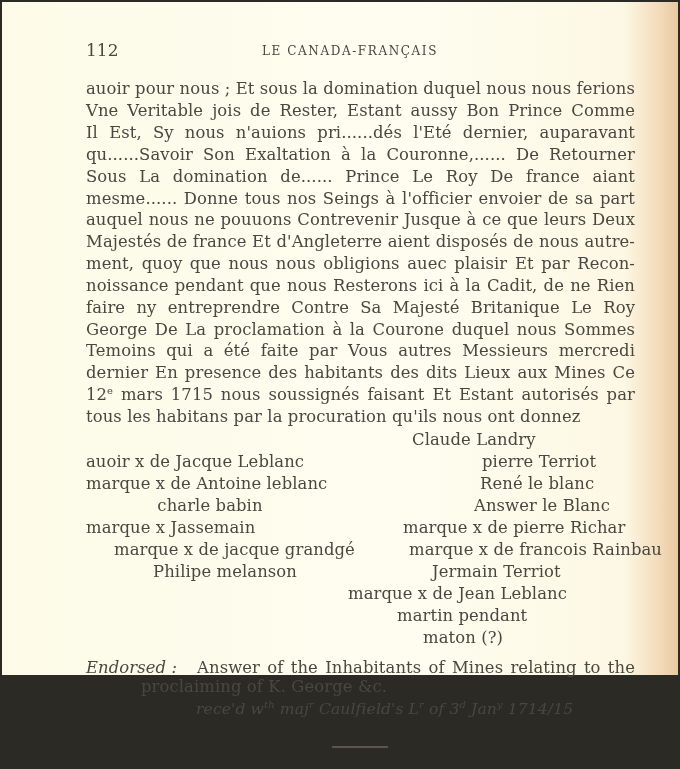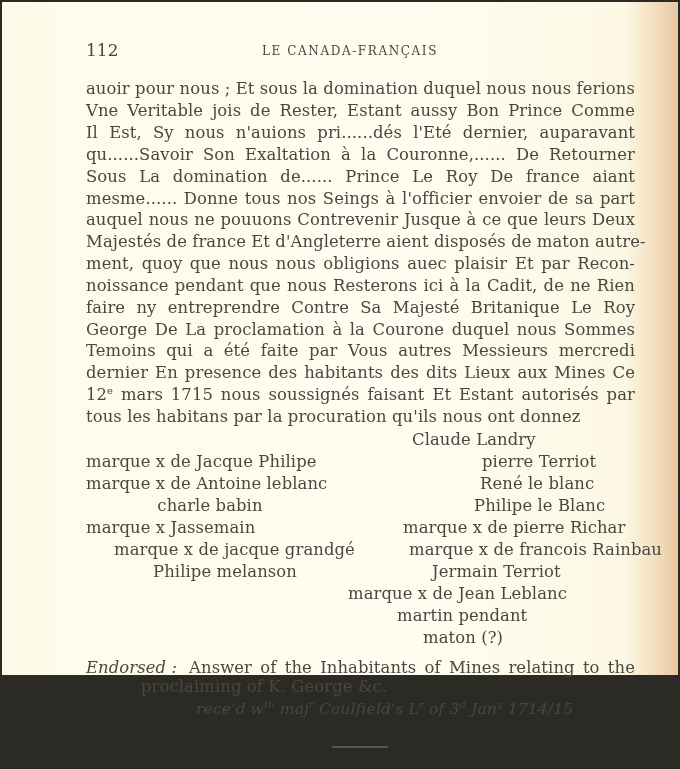"Majestés de france Et d'Angleterre" div.line { text: maton -> nous }
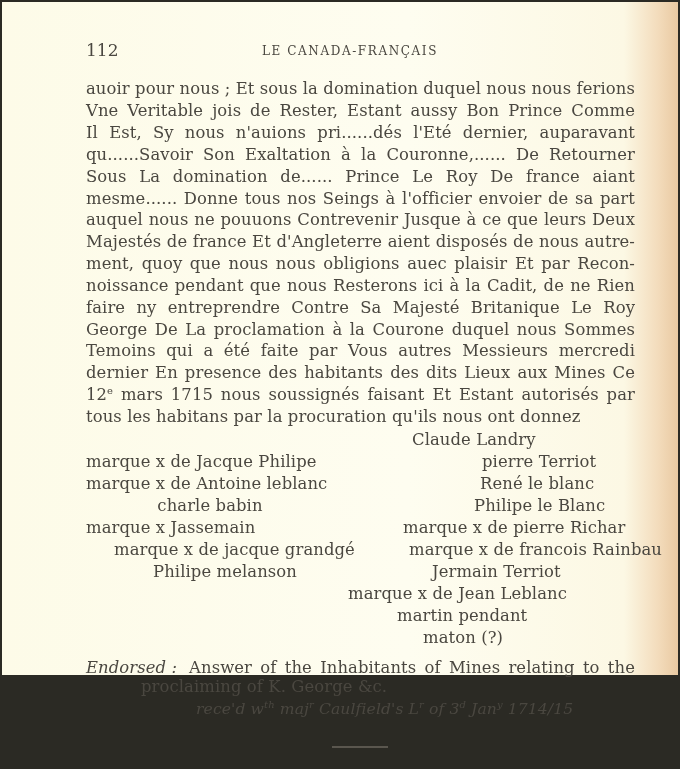"marque x de Jacque Philipe" div.line { text: marque x de Jacque Philipe -> auoir x de Jacque Leblanc }
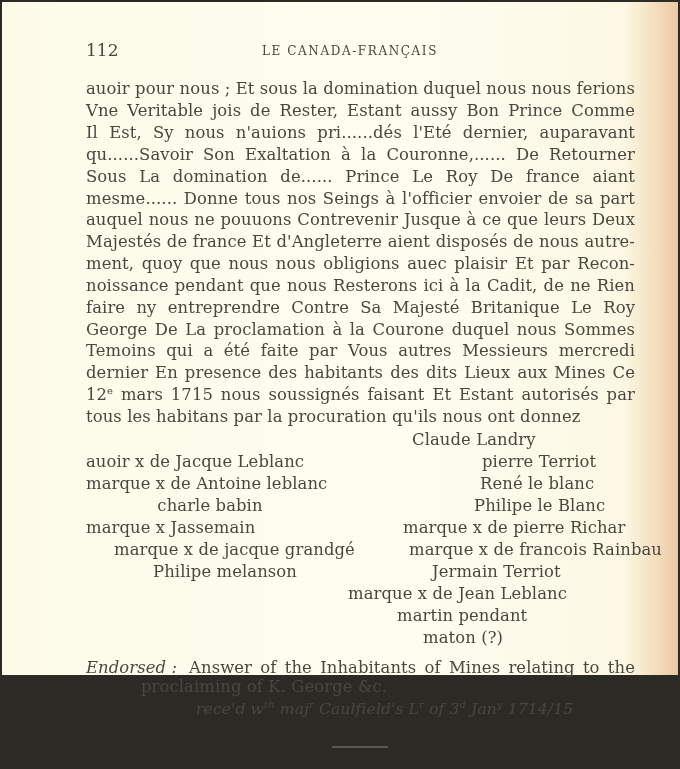"Philipe le Blanc" div.line { text: Philipe -> Answer }
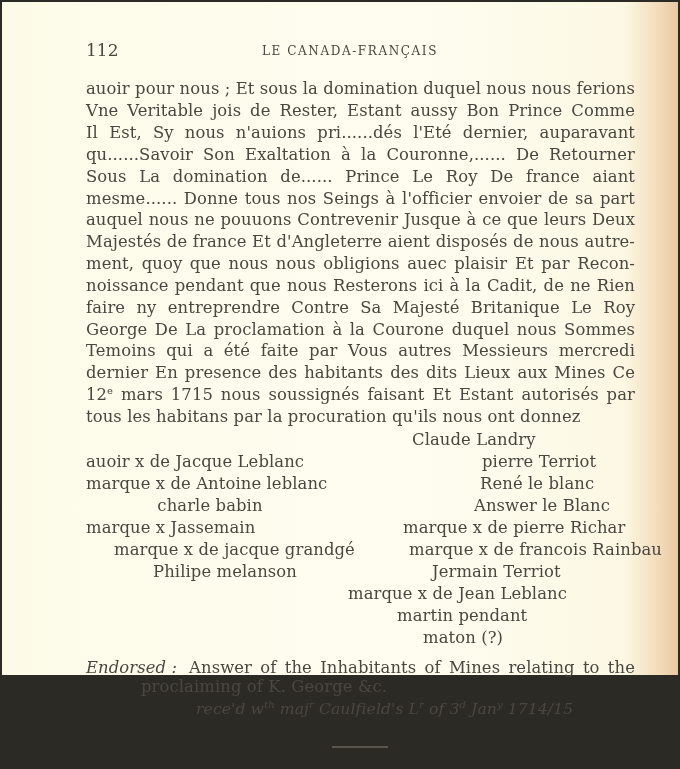"Answer of the Inhabitants of" span { margin-left: 12px -> 20px }
